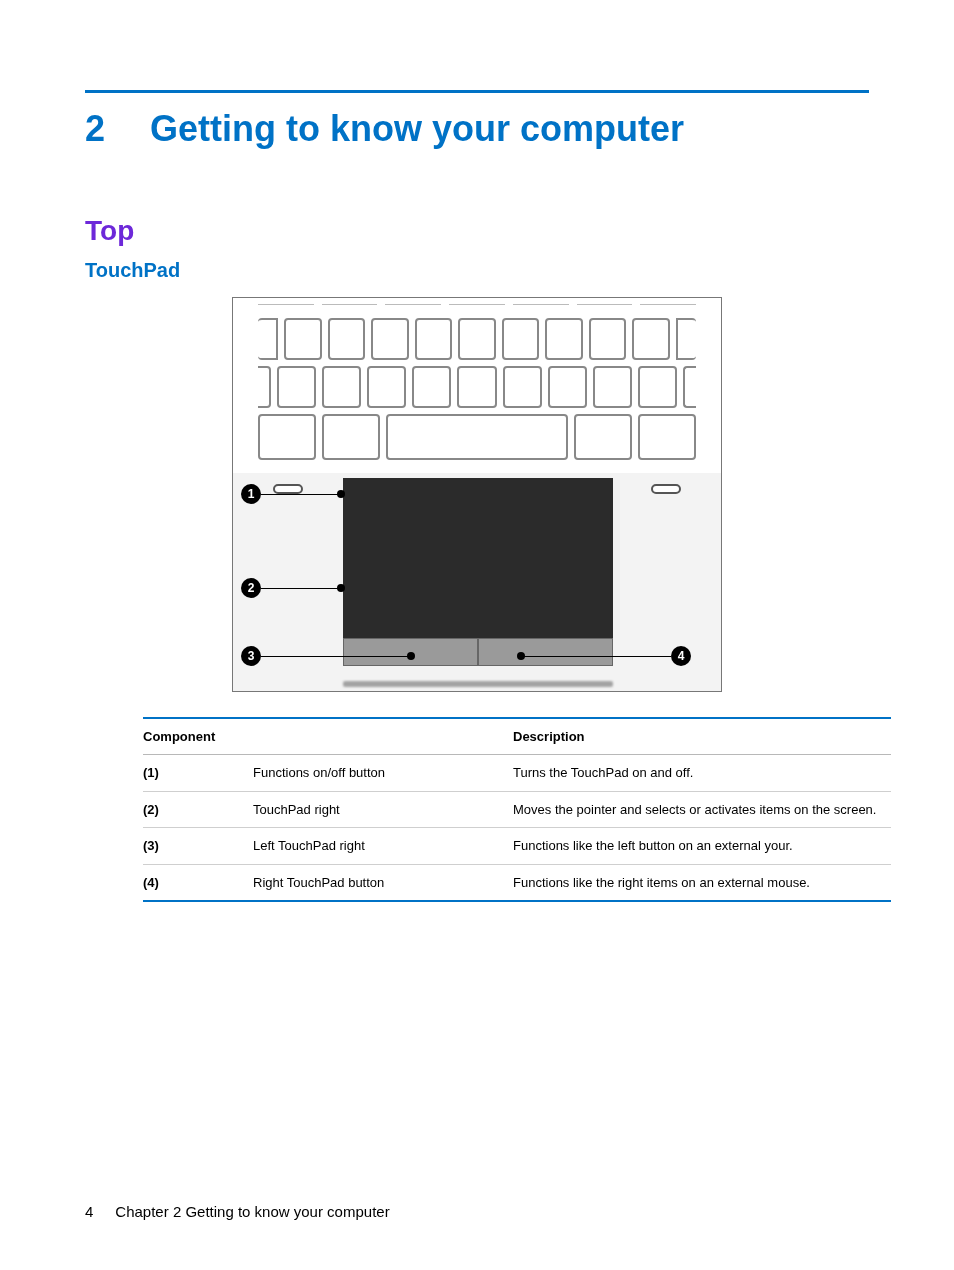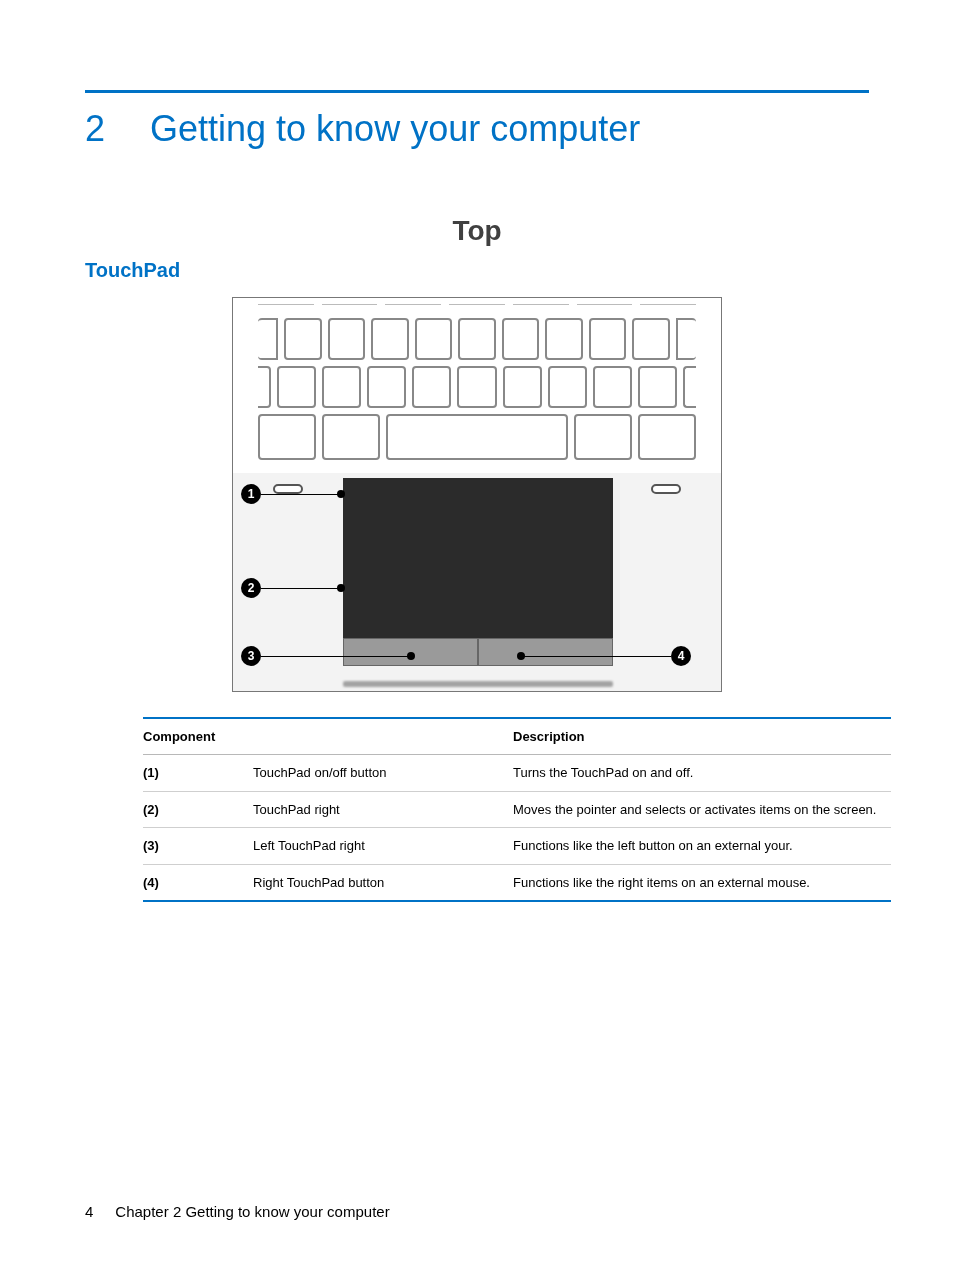"2 Getting to know your" .chapter-title { font-weight: normal -> bold }
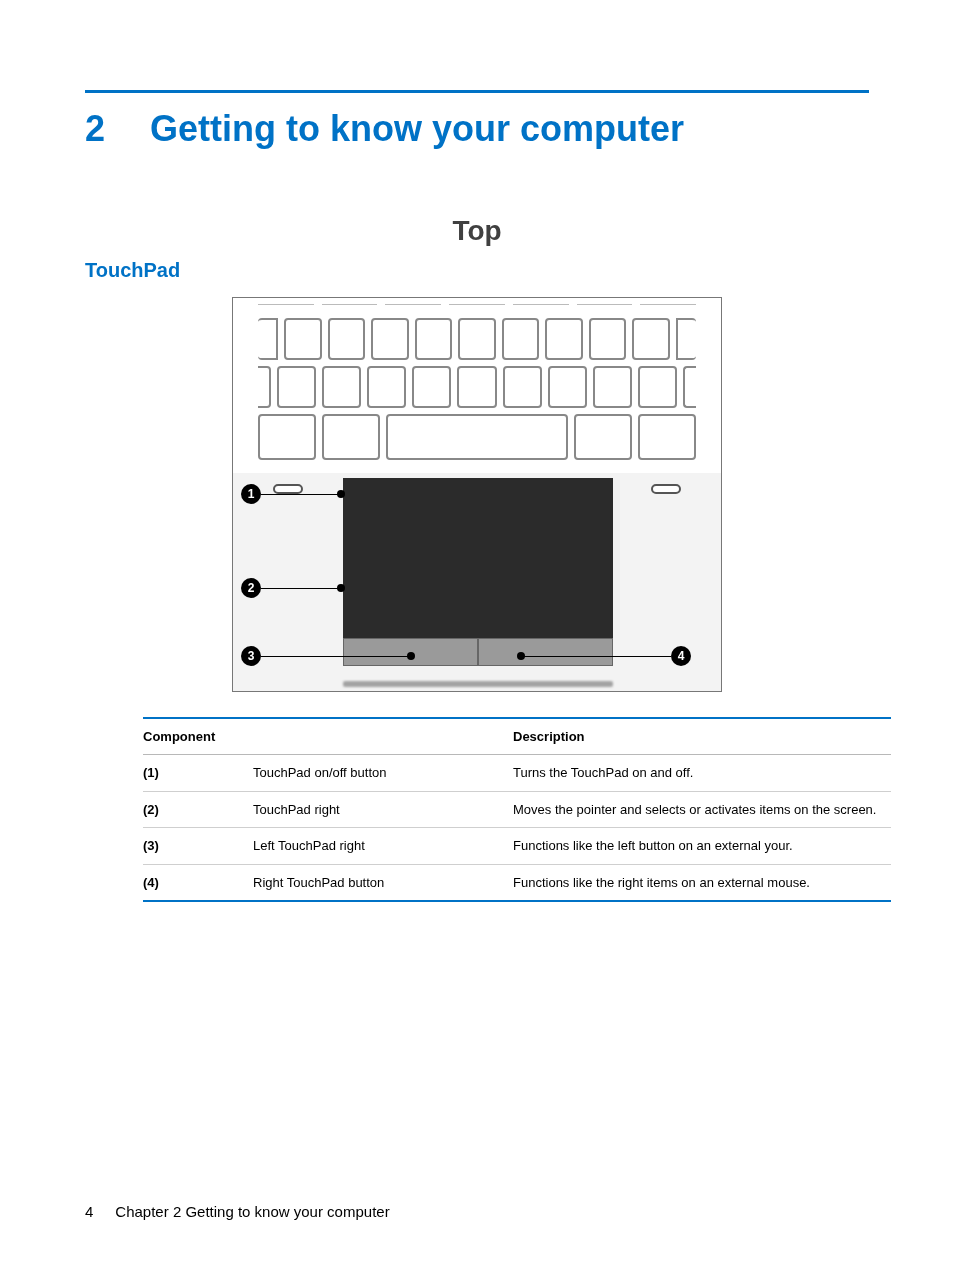"Top" .section-h2 { color: #404040 -> #6d28d9; text-align: center -> none }
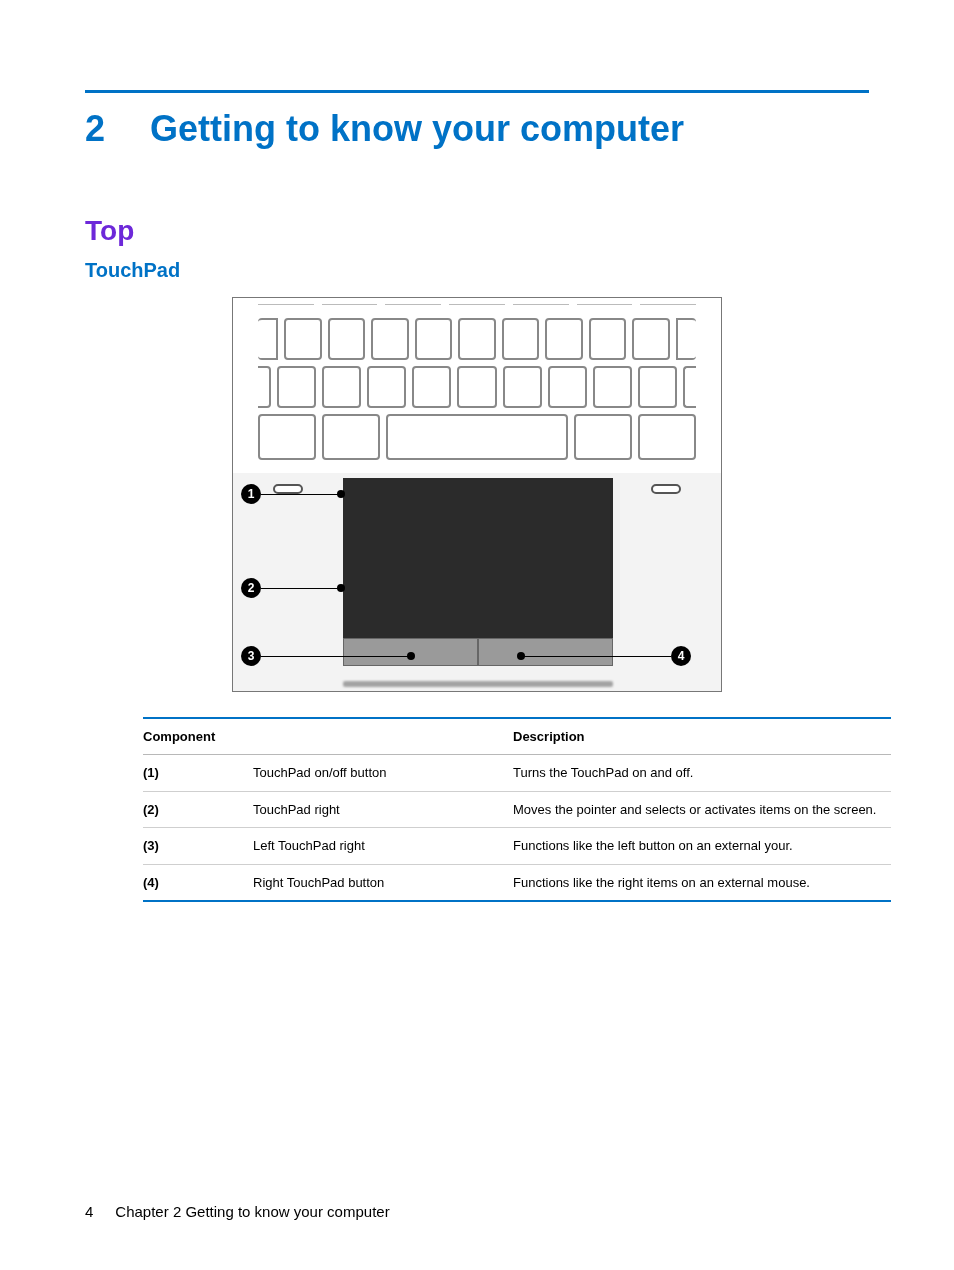"TouchPad on/off button" td { text: TouchPad -> Functions }
